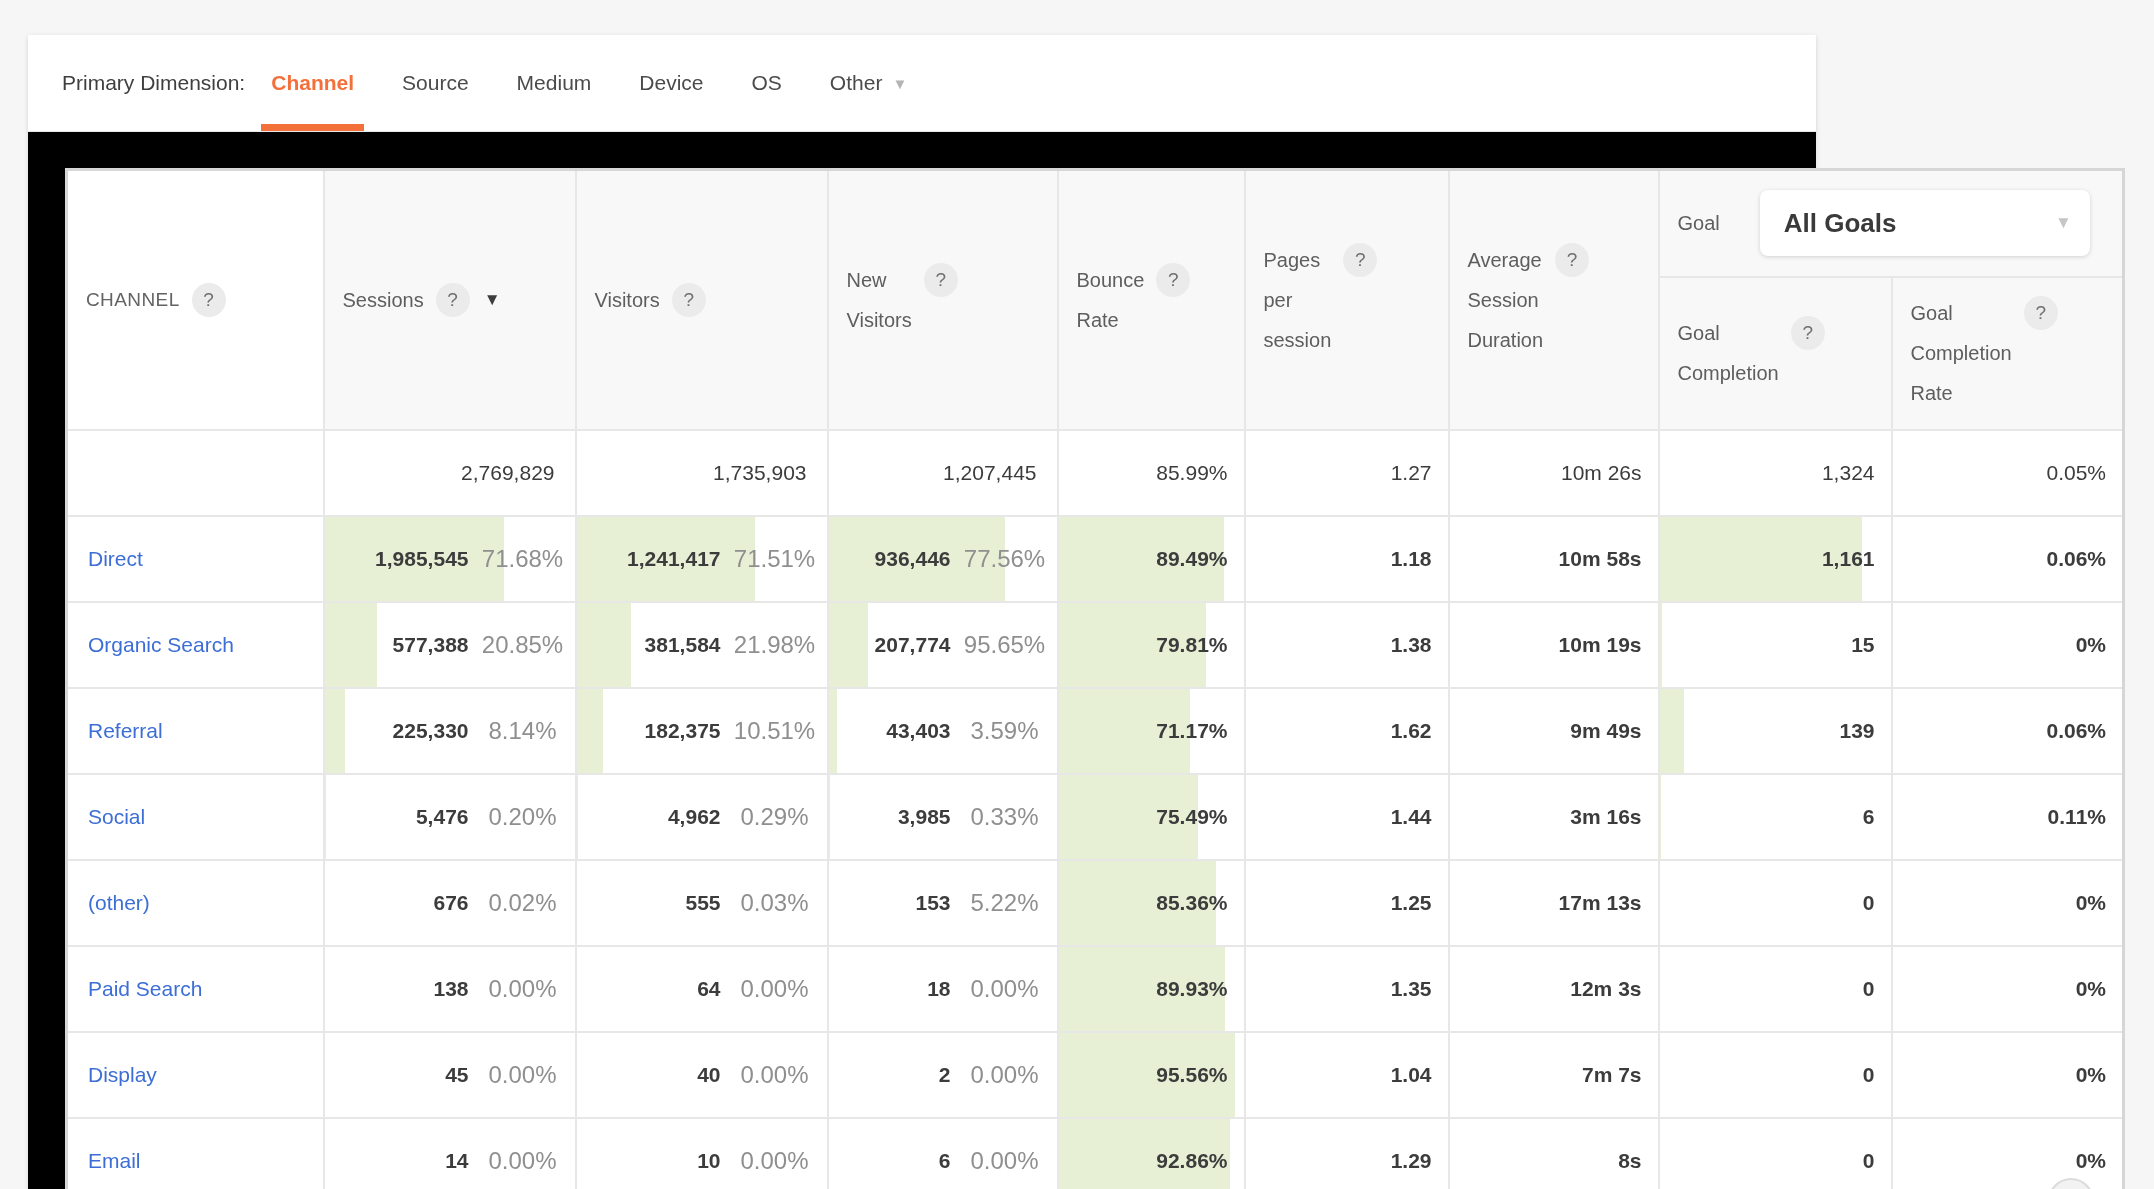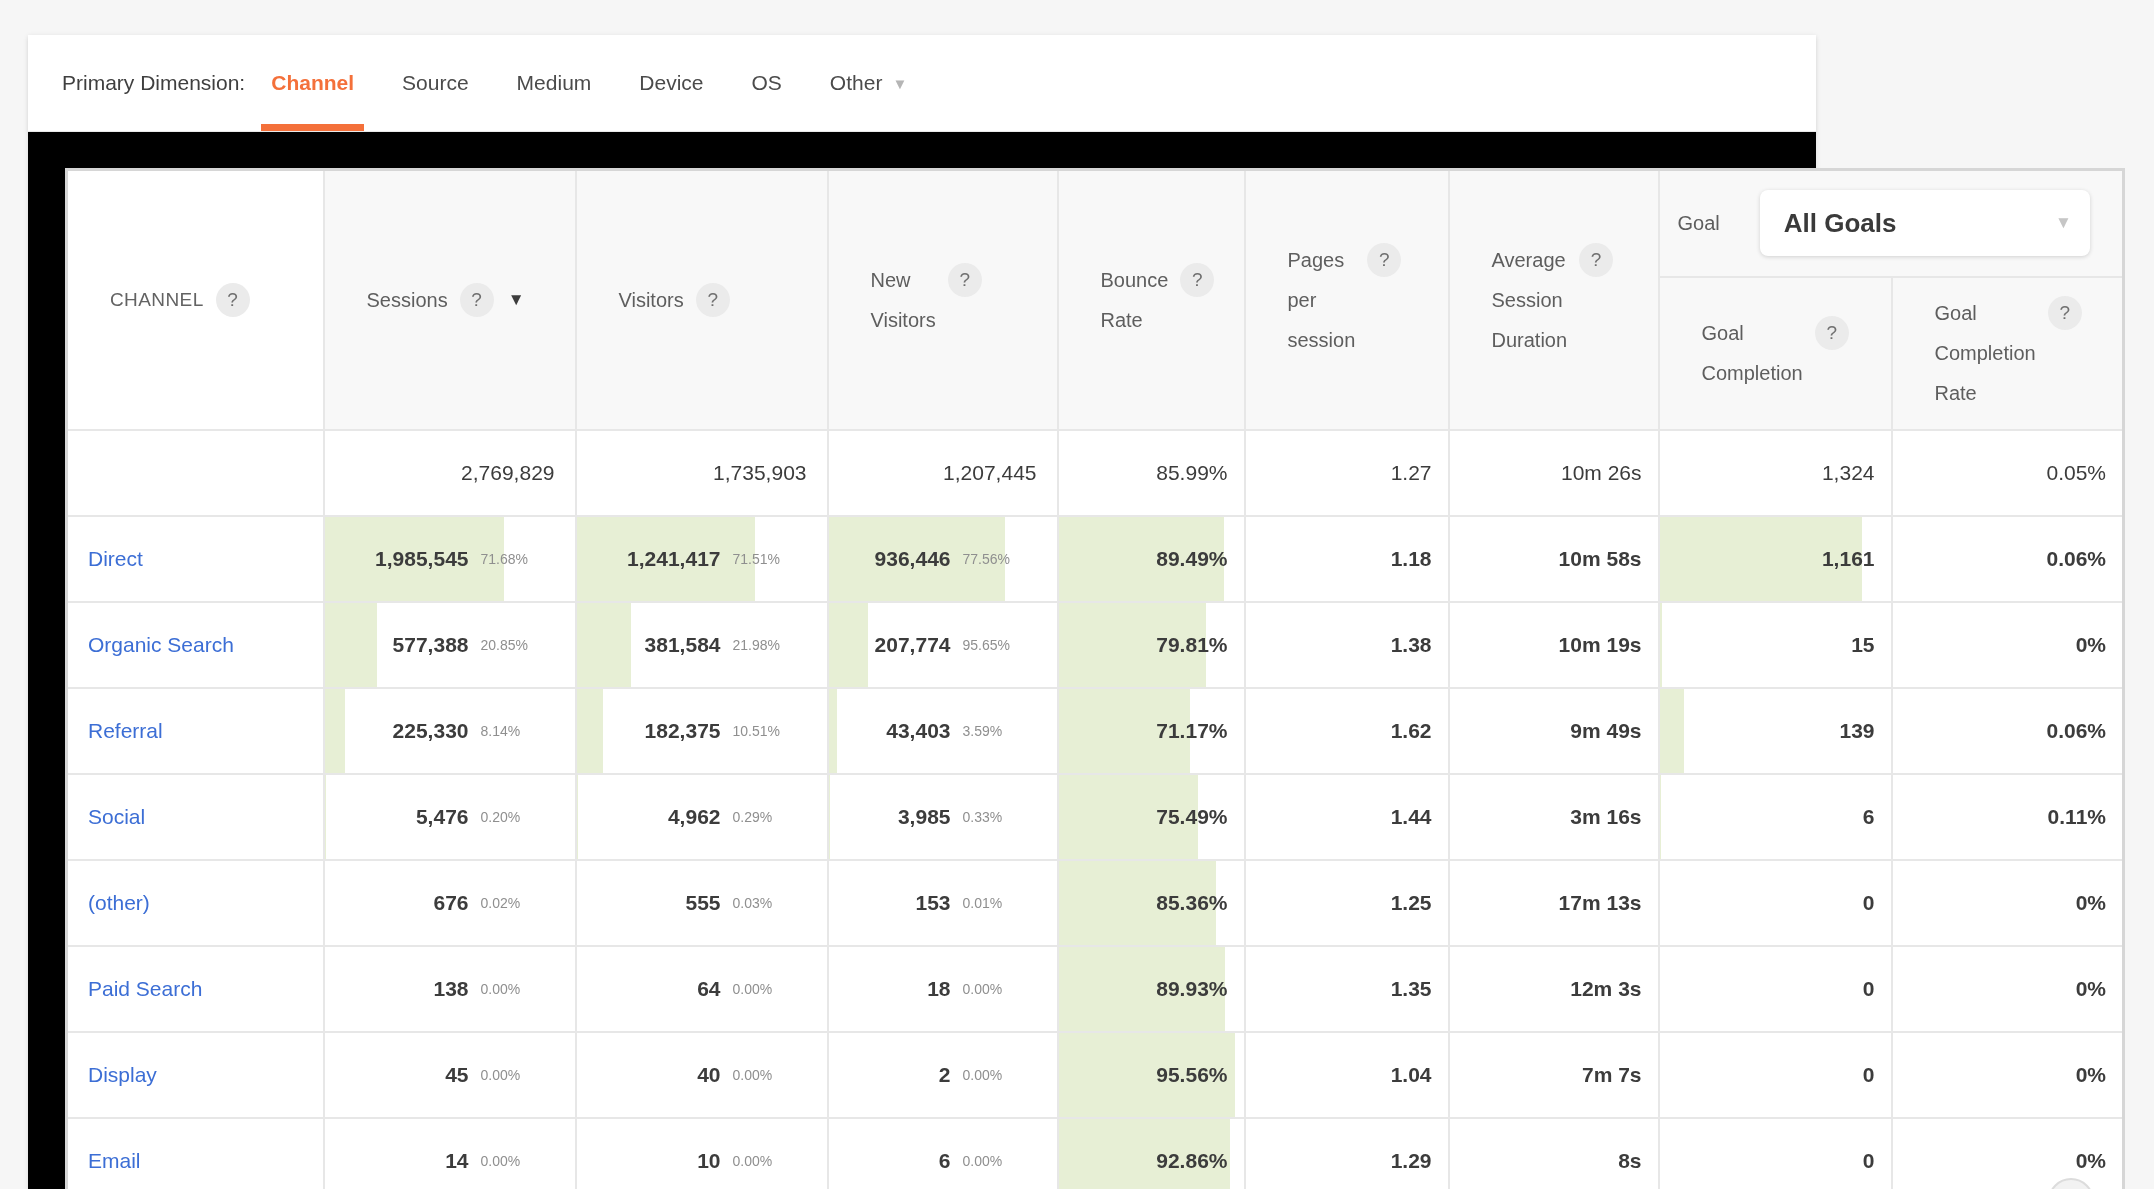"Pages" .hflex { margin-left: 24px -> none }
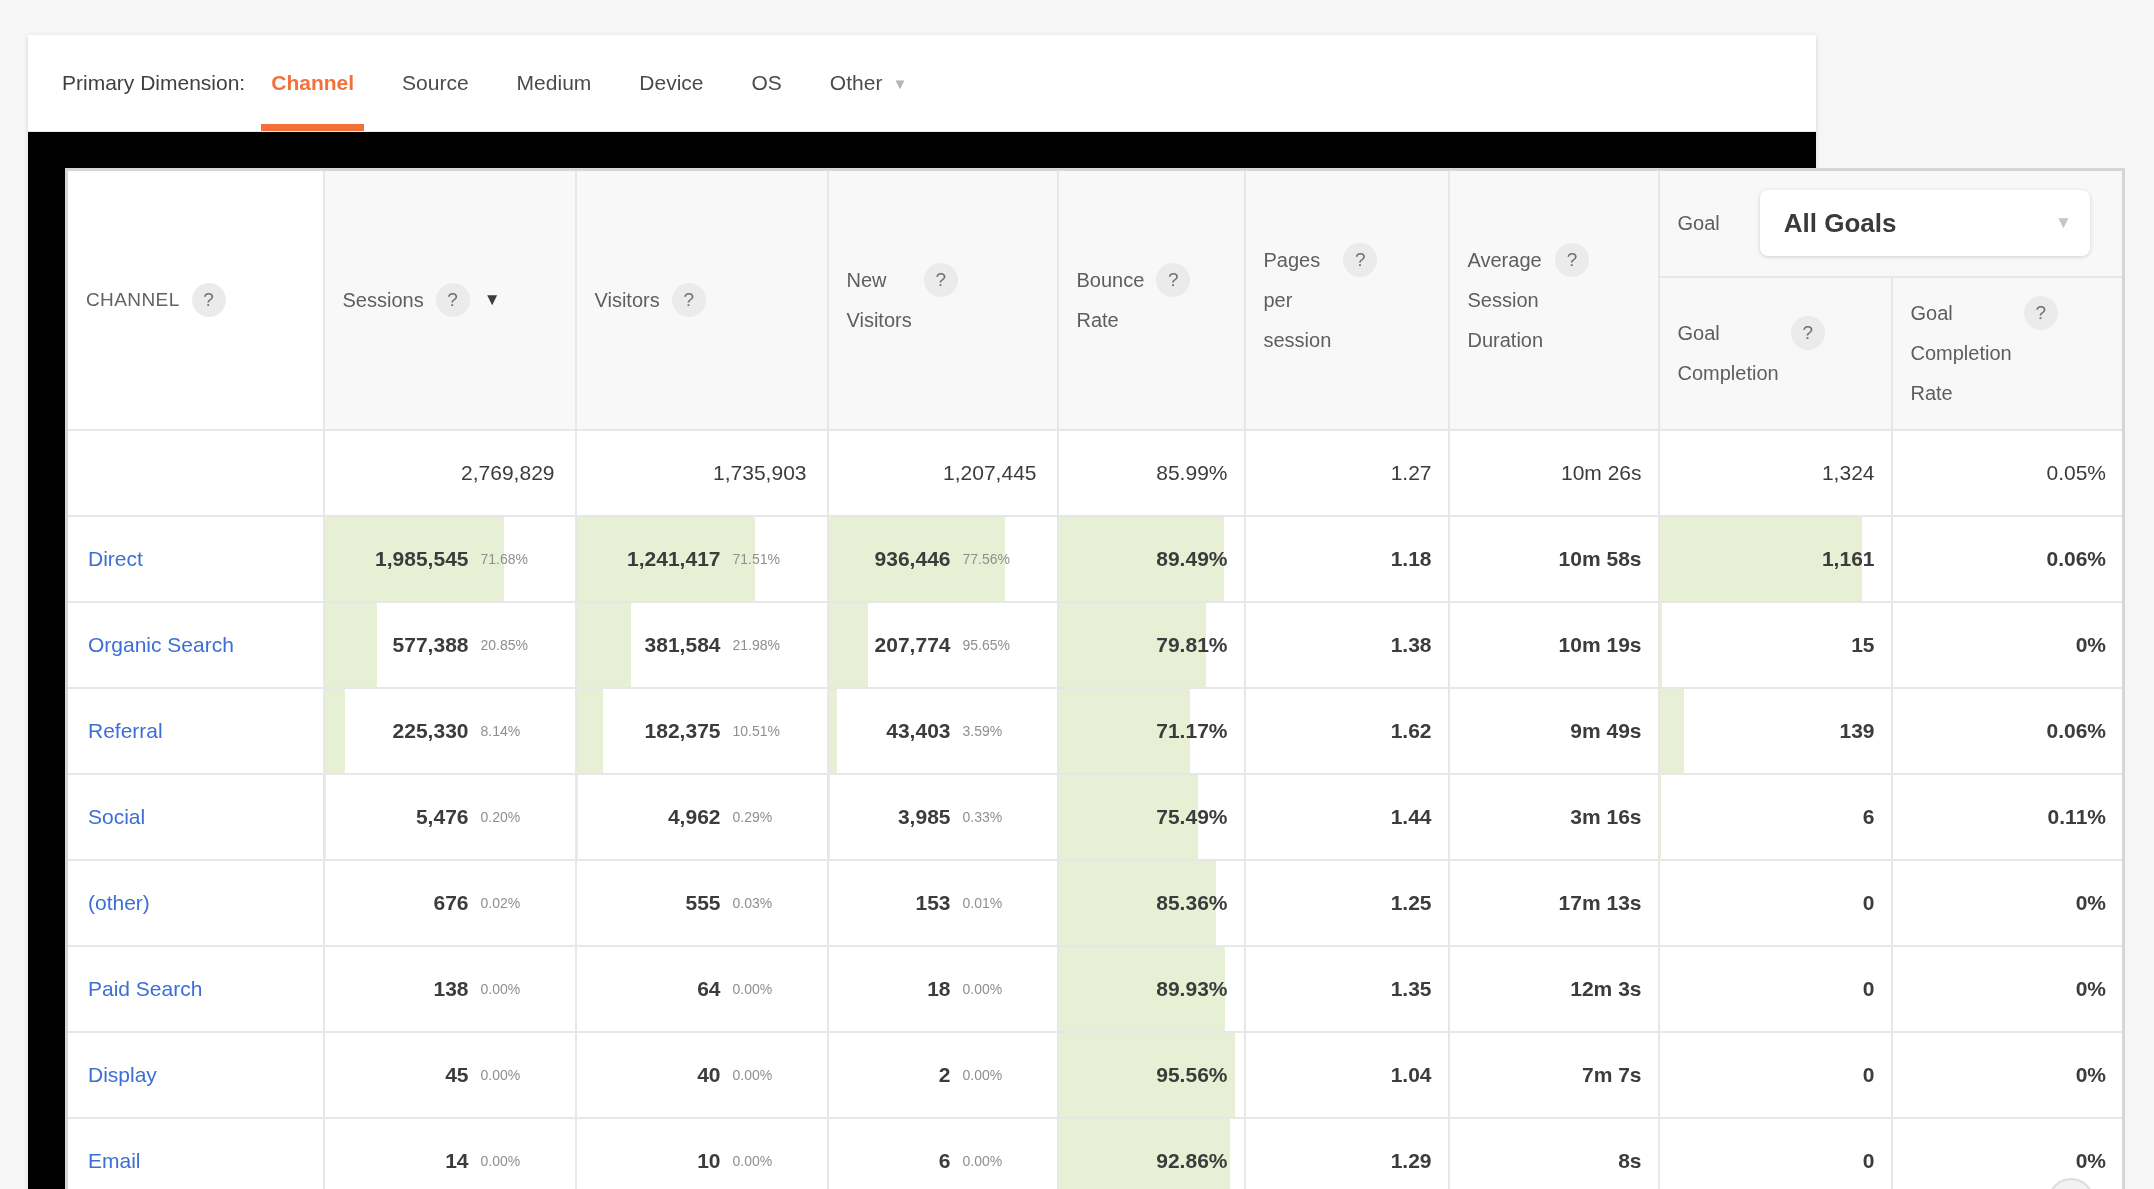"71.68%" .pct { font-size: 14px -> 24px; text-align: left -> center }
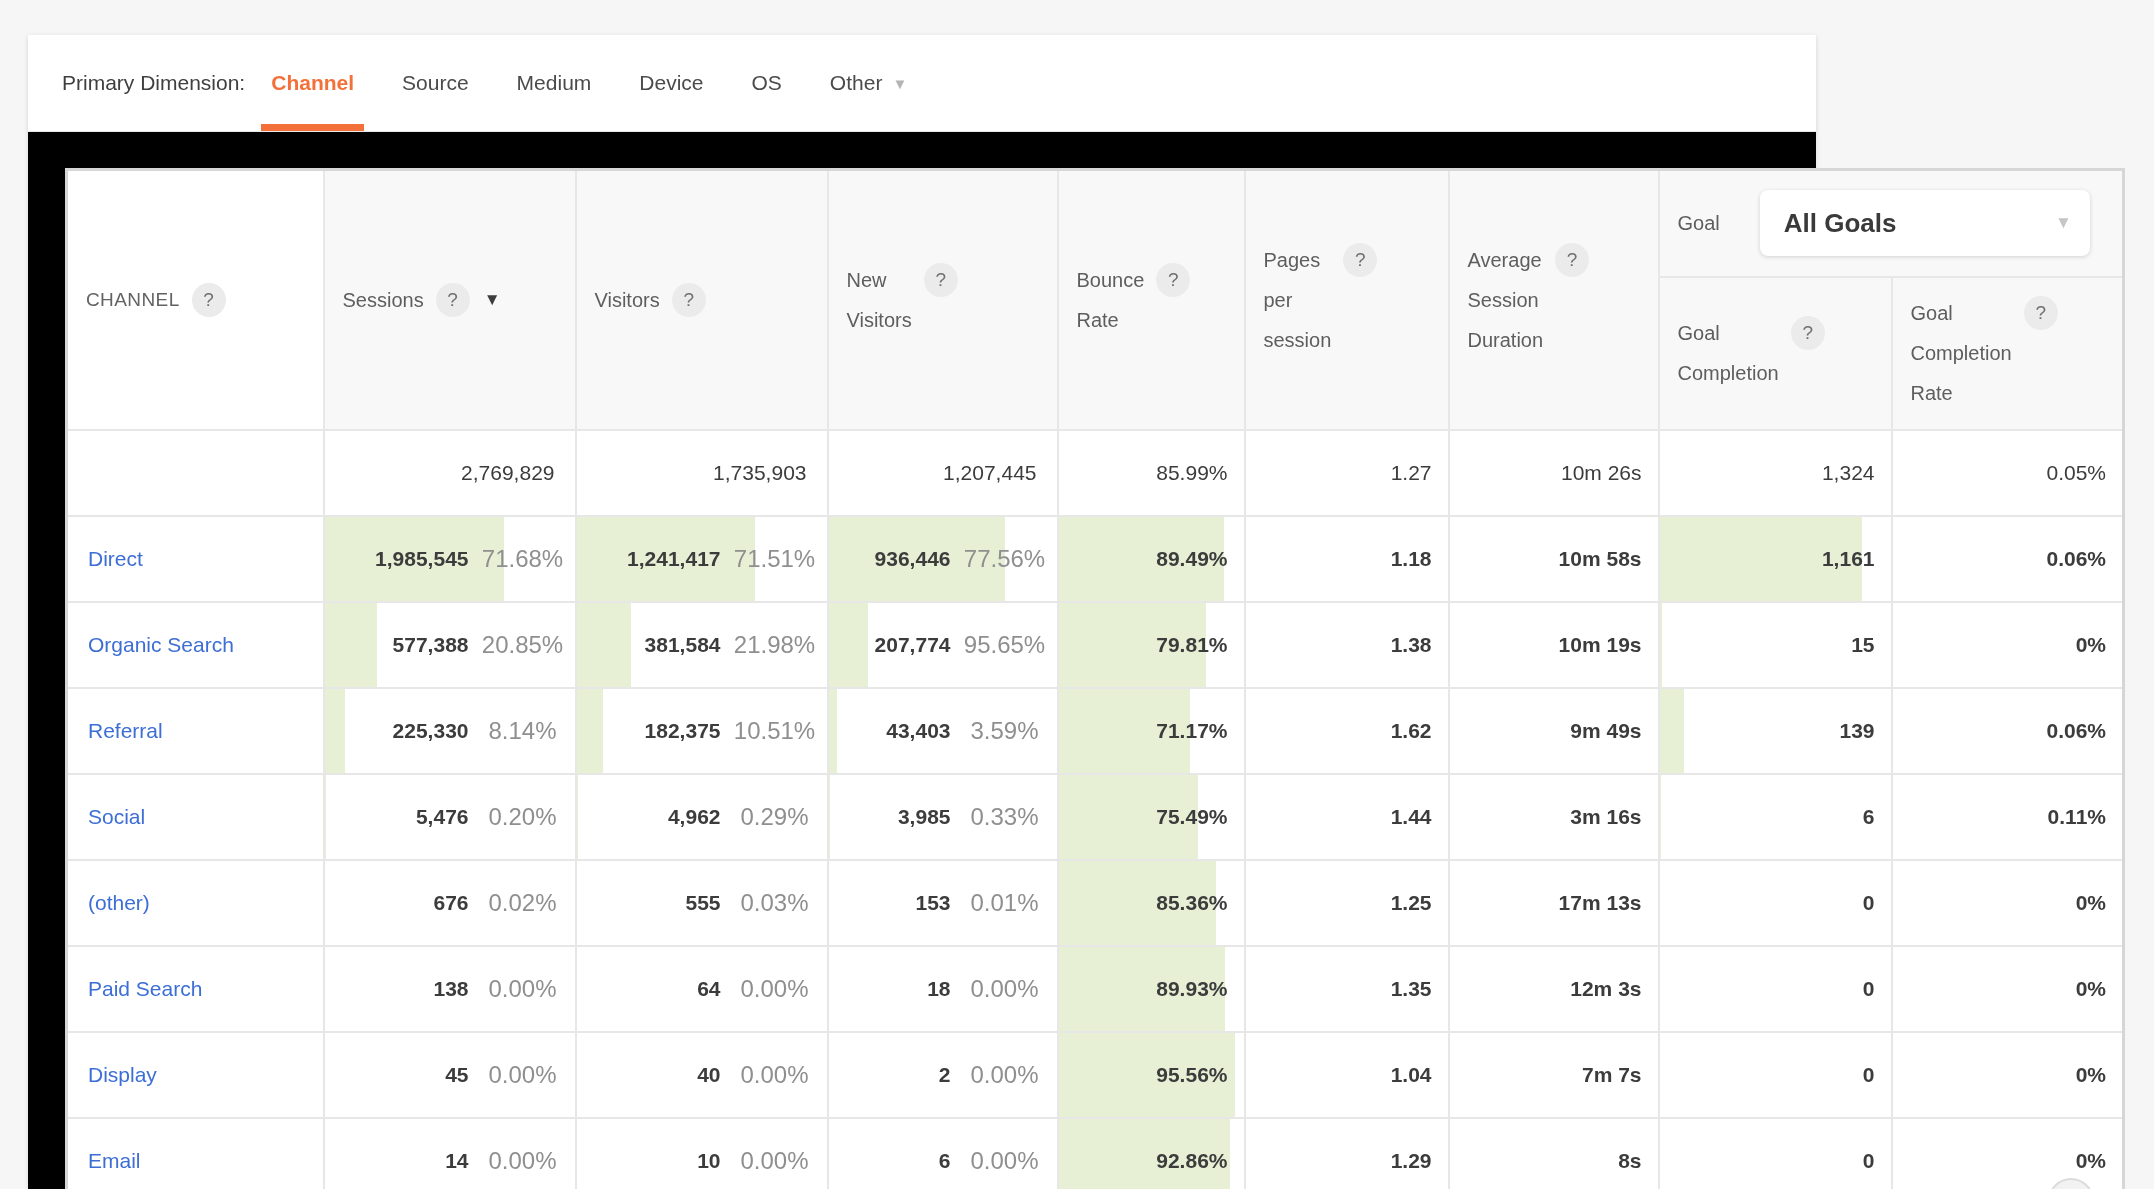"0.01%" span.pct { text: 0.01% -> 5.22% }
